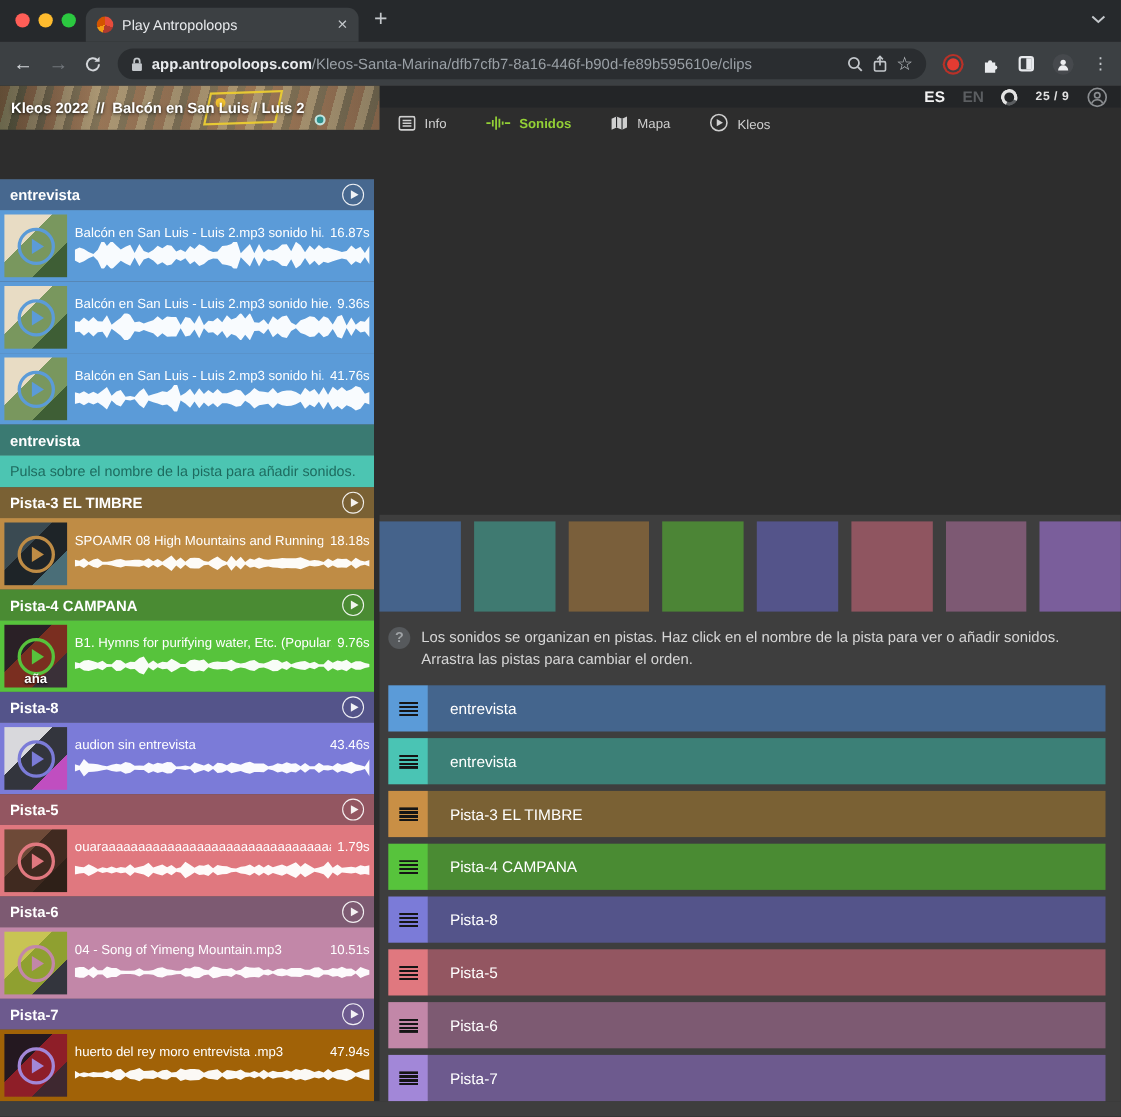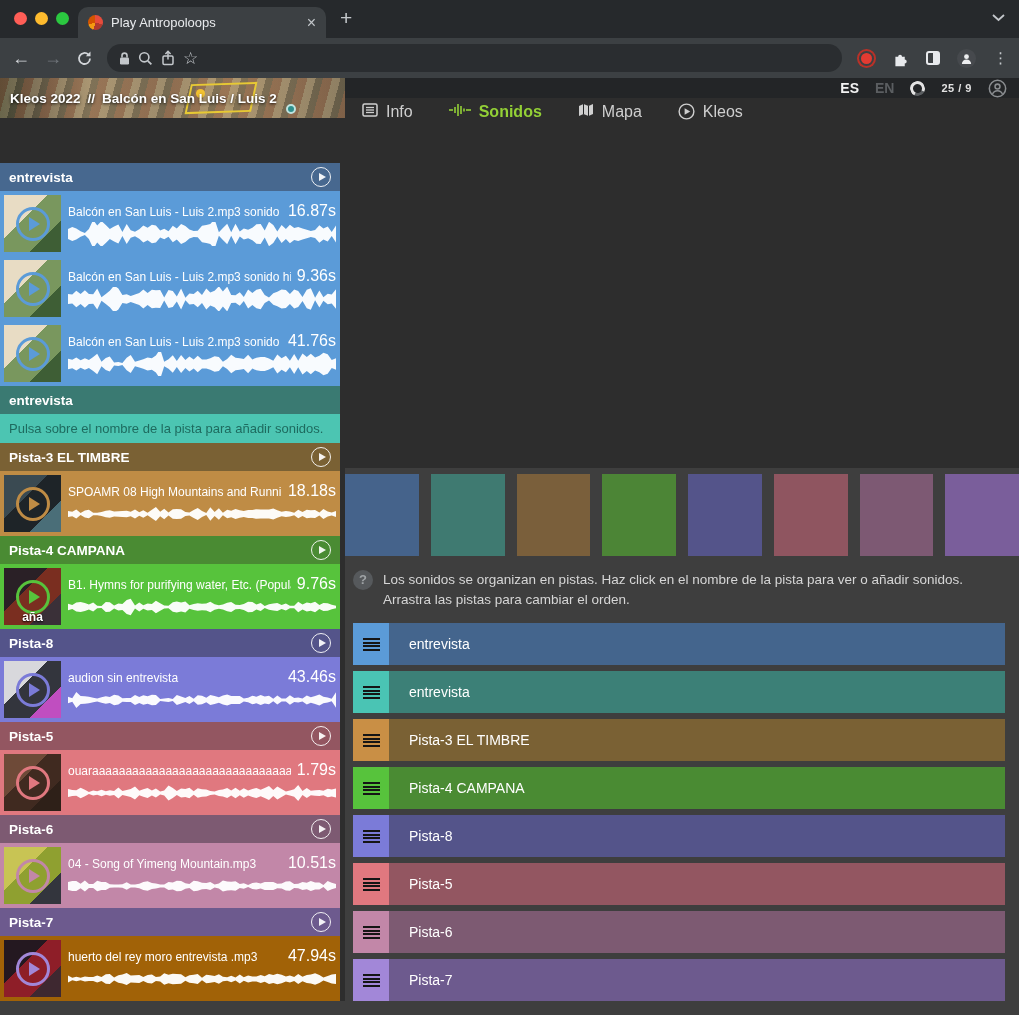"app.antropoloops.com/Kleos-Santa-Marina/" span.urltext { html: none -> <span><b>app.antropoloops.com</b><span>/Kleos-Santa-Marina/dfb7cfb7-8a16-446f-b90d-fe89b595610e/clips</span></span> }
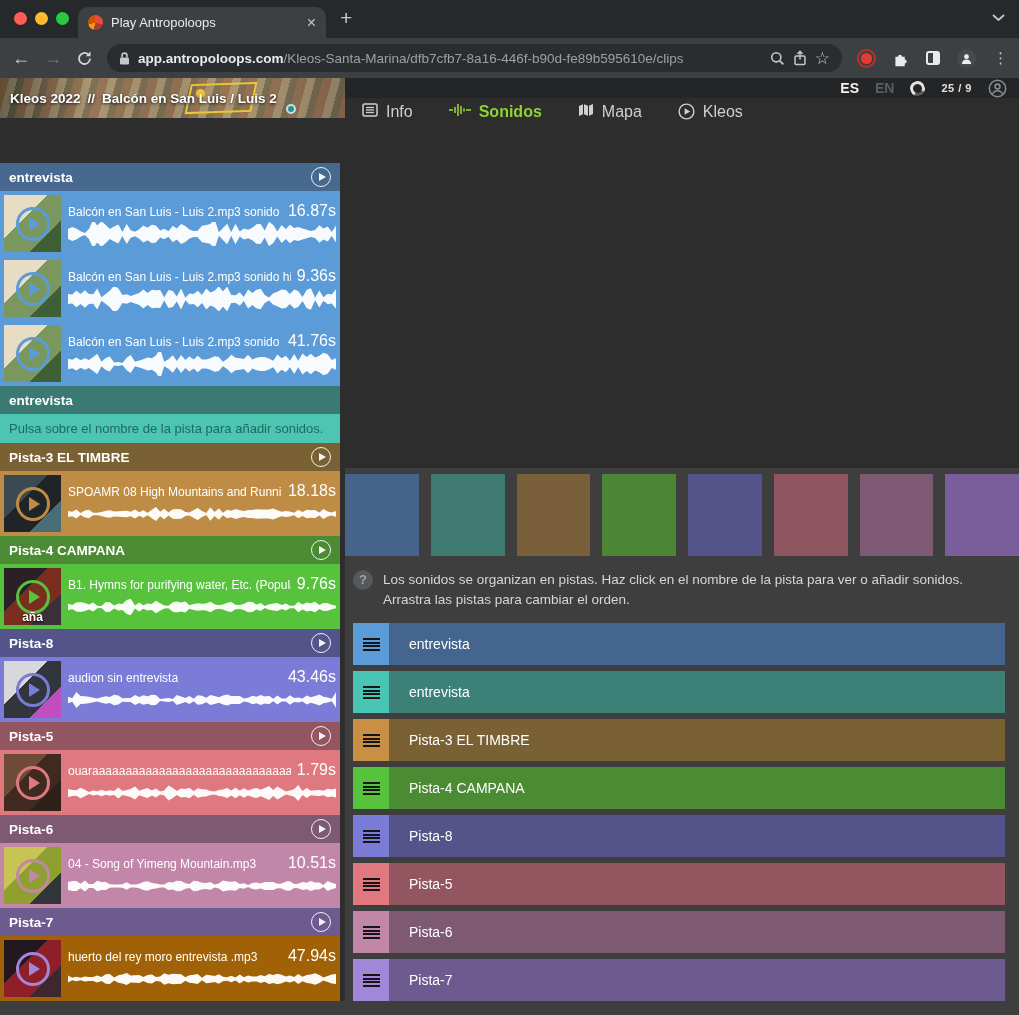"Info" .navitem { align-items: flex-start -> flex-end; font-size: 16px -> 12px }
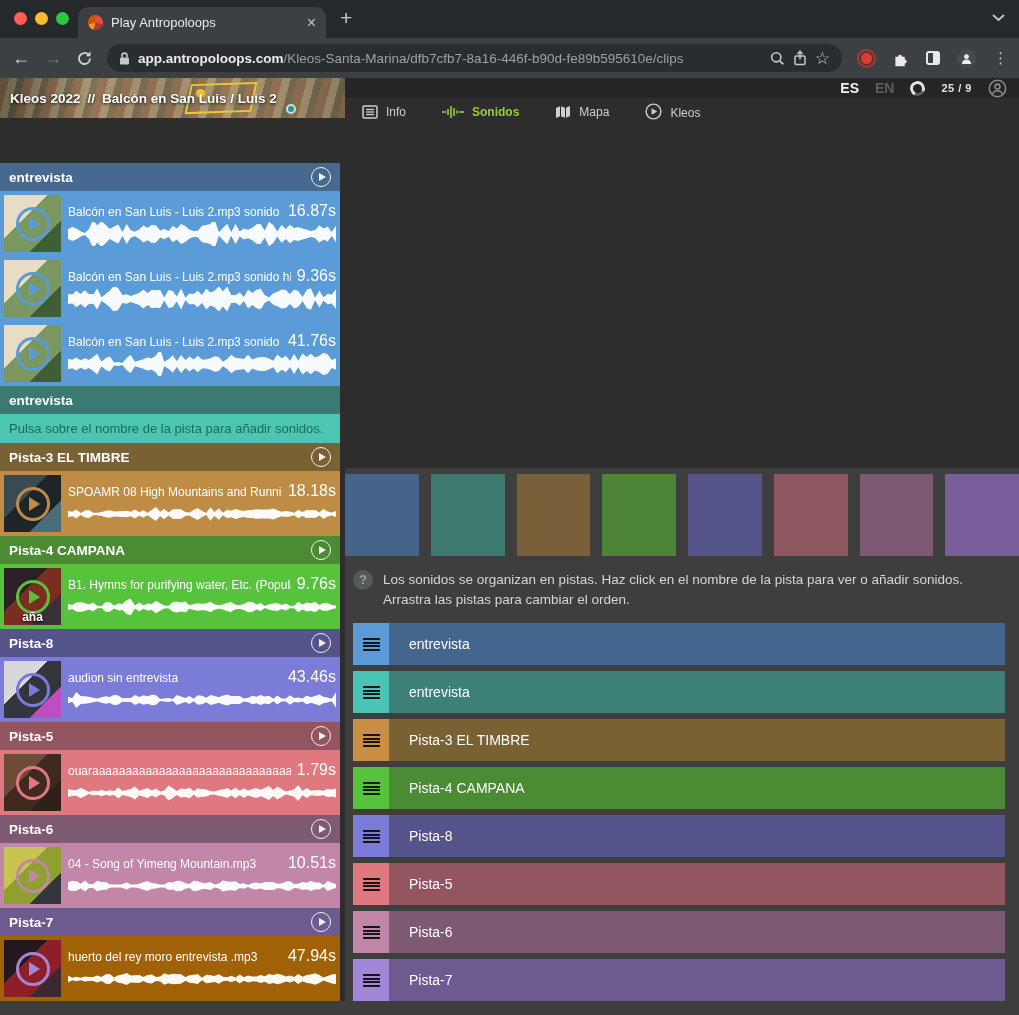"16.87s" .clip-dur { font-size: 16px -> 12px }
